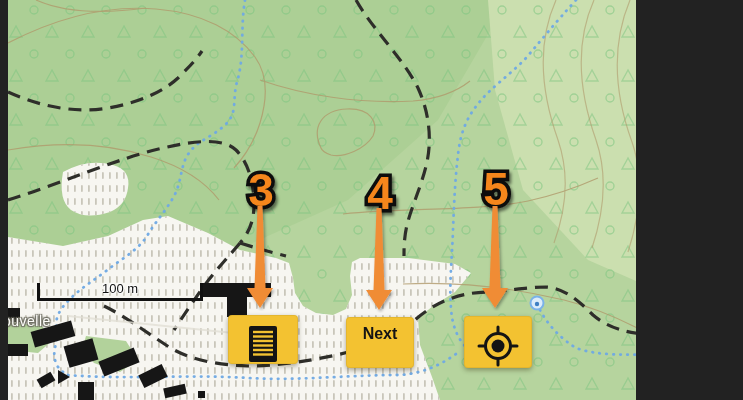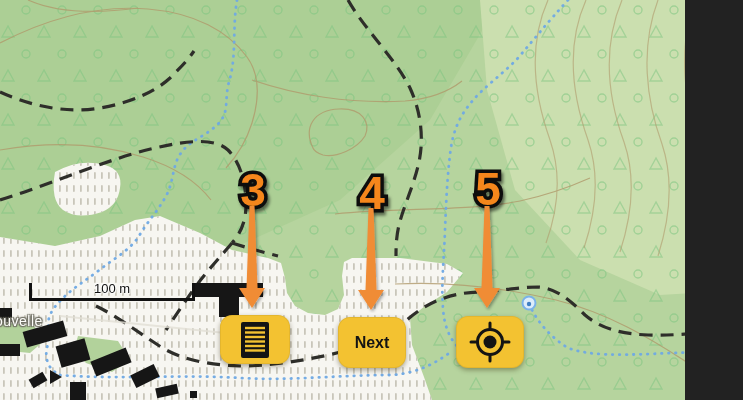"100 m" .screen { margin-left: none -> 8px; width: 685px -> 628px }
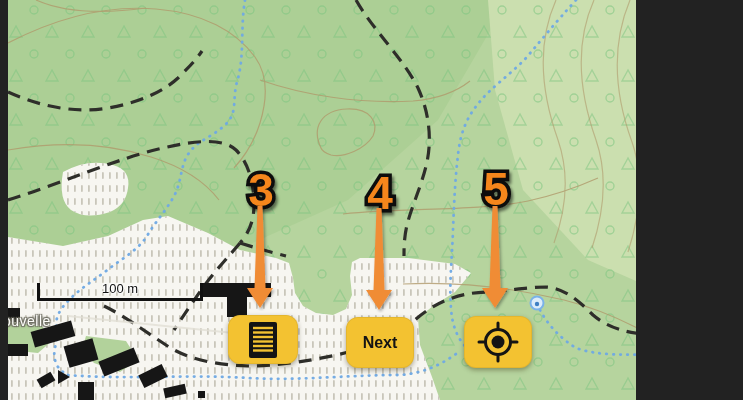"Next" .mapbtn { align-items: center -> none; border-radius: 12px -> 4px }
